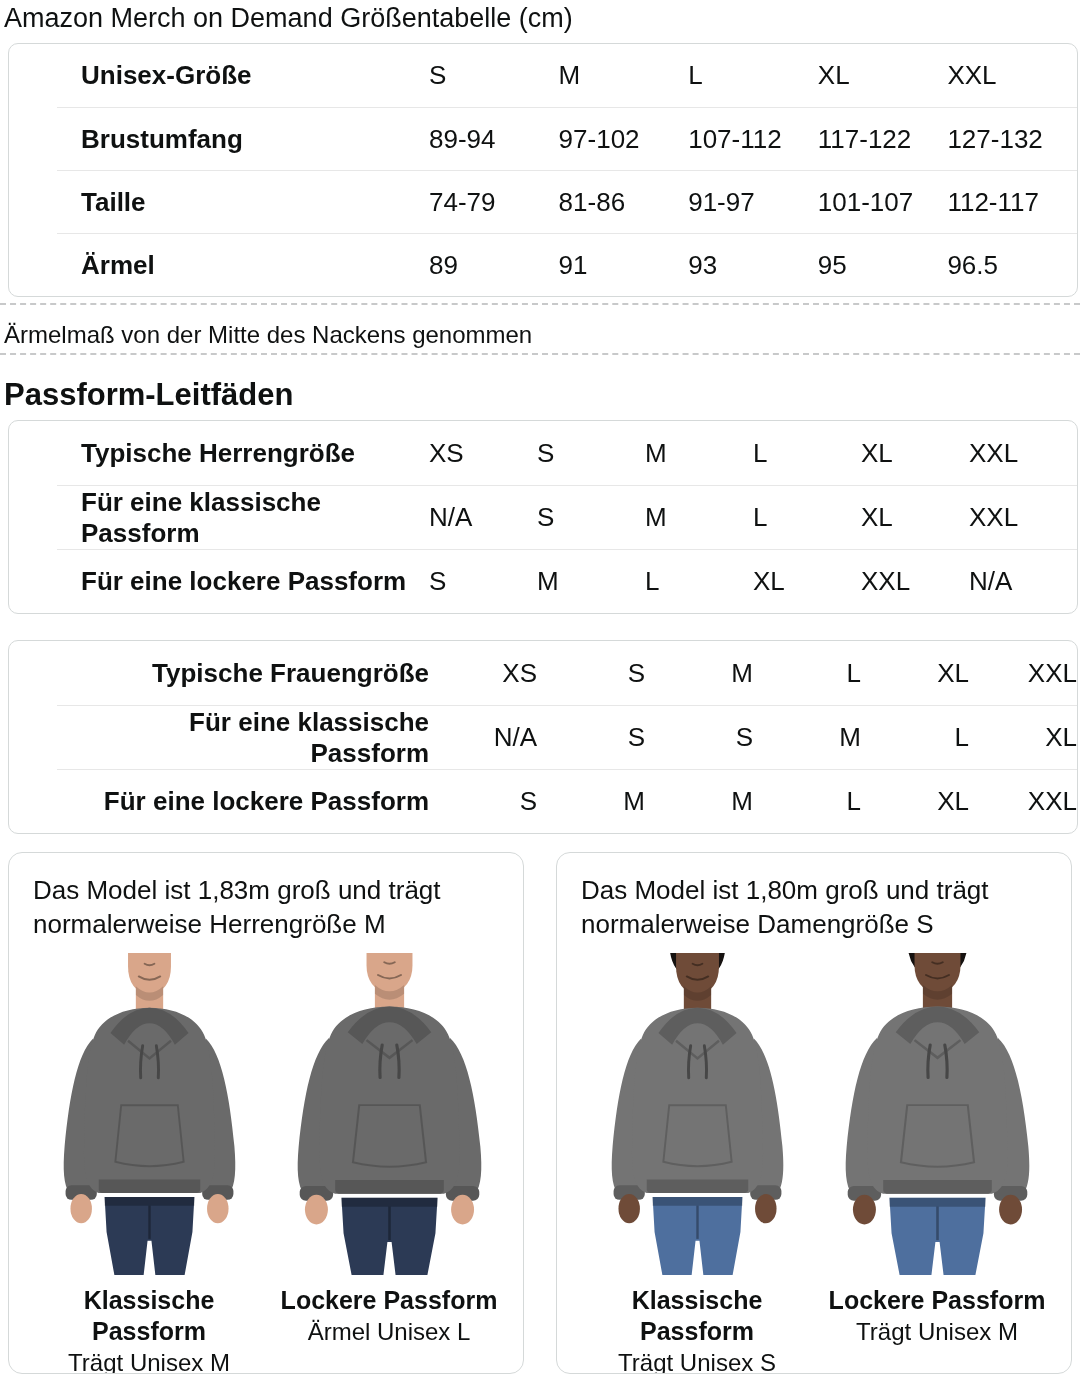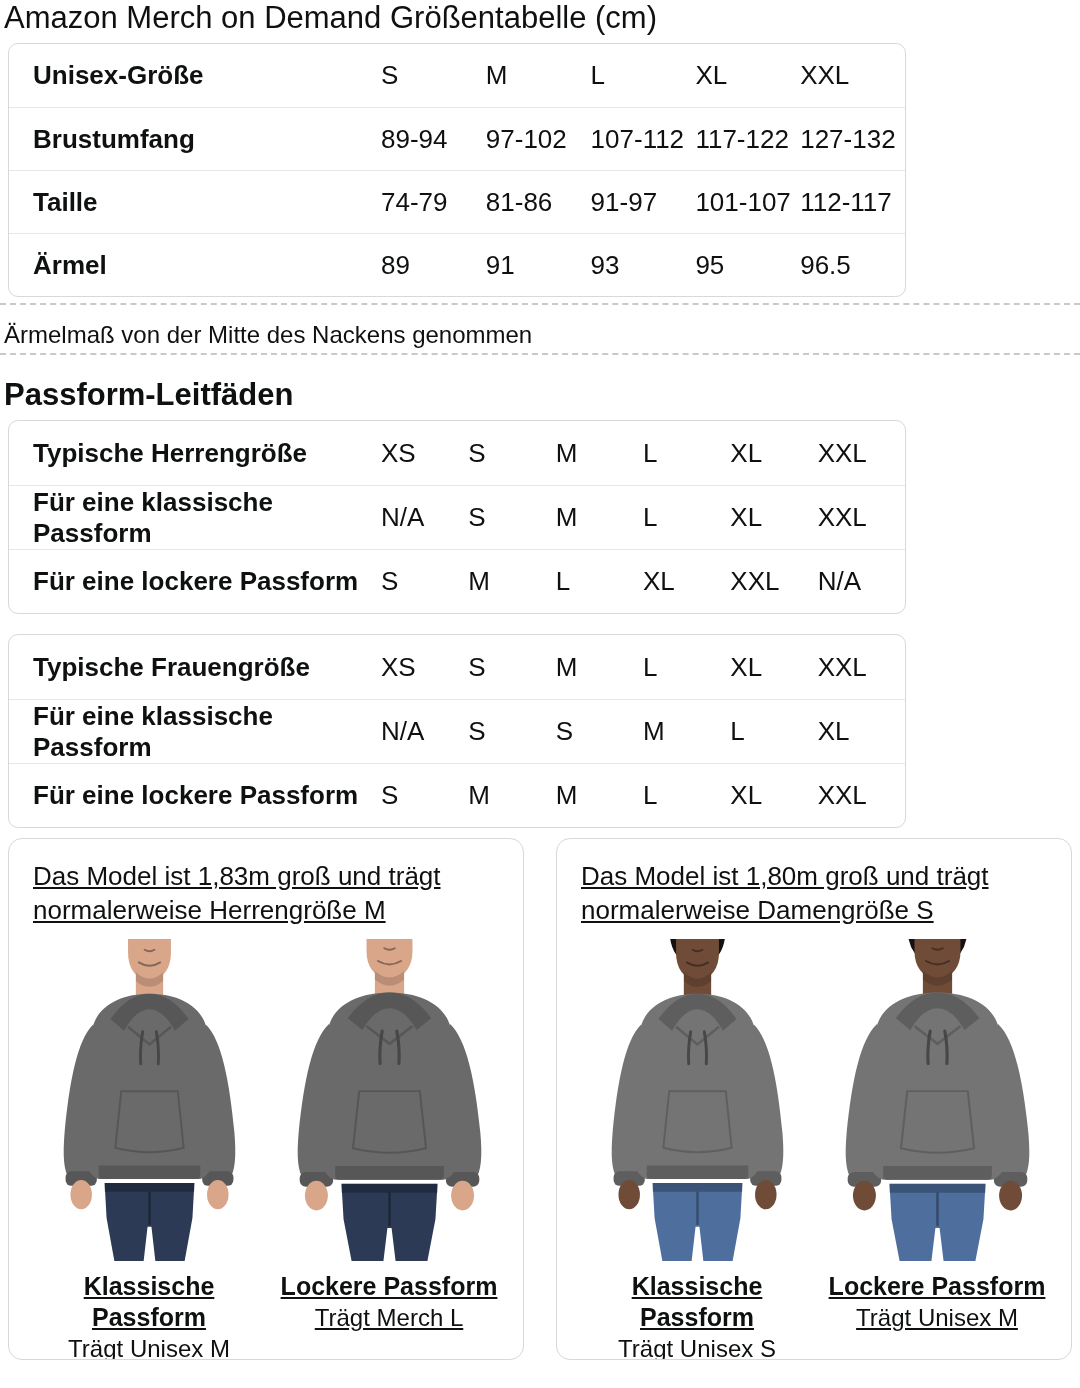"Amazon Merch on Demand Größentabelle" .page-title { font-size: 31px -> 27px }
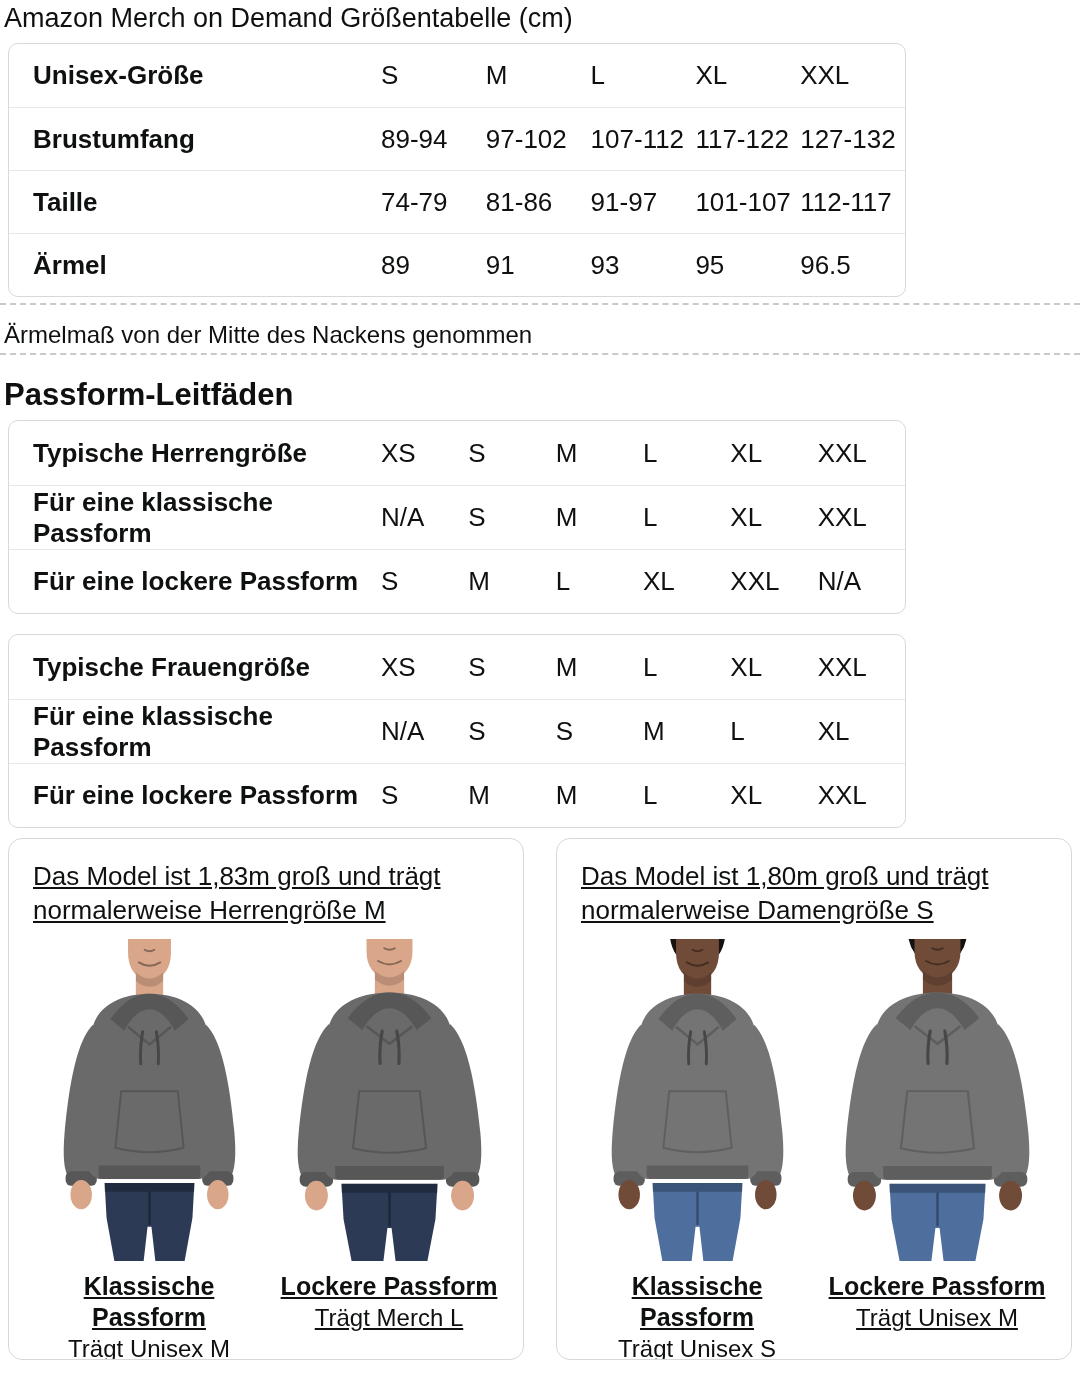"Unisex-Größe" .table { padding-left: none -> 48px; width: 898px -> 1070px }
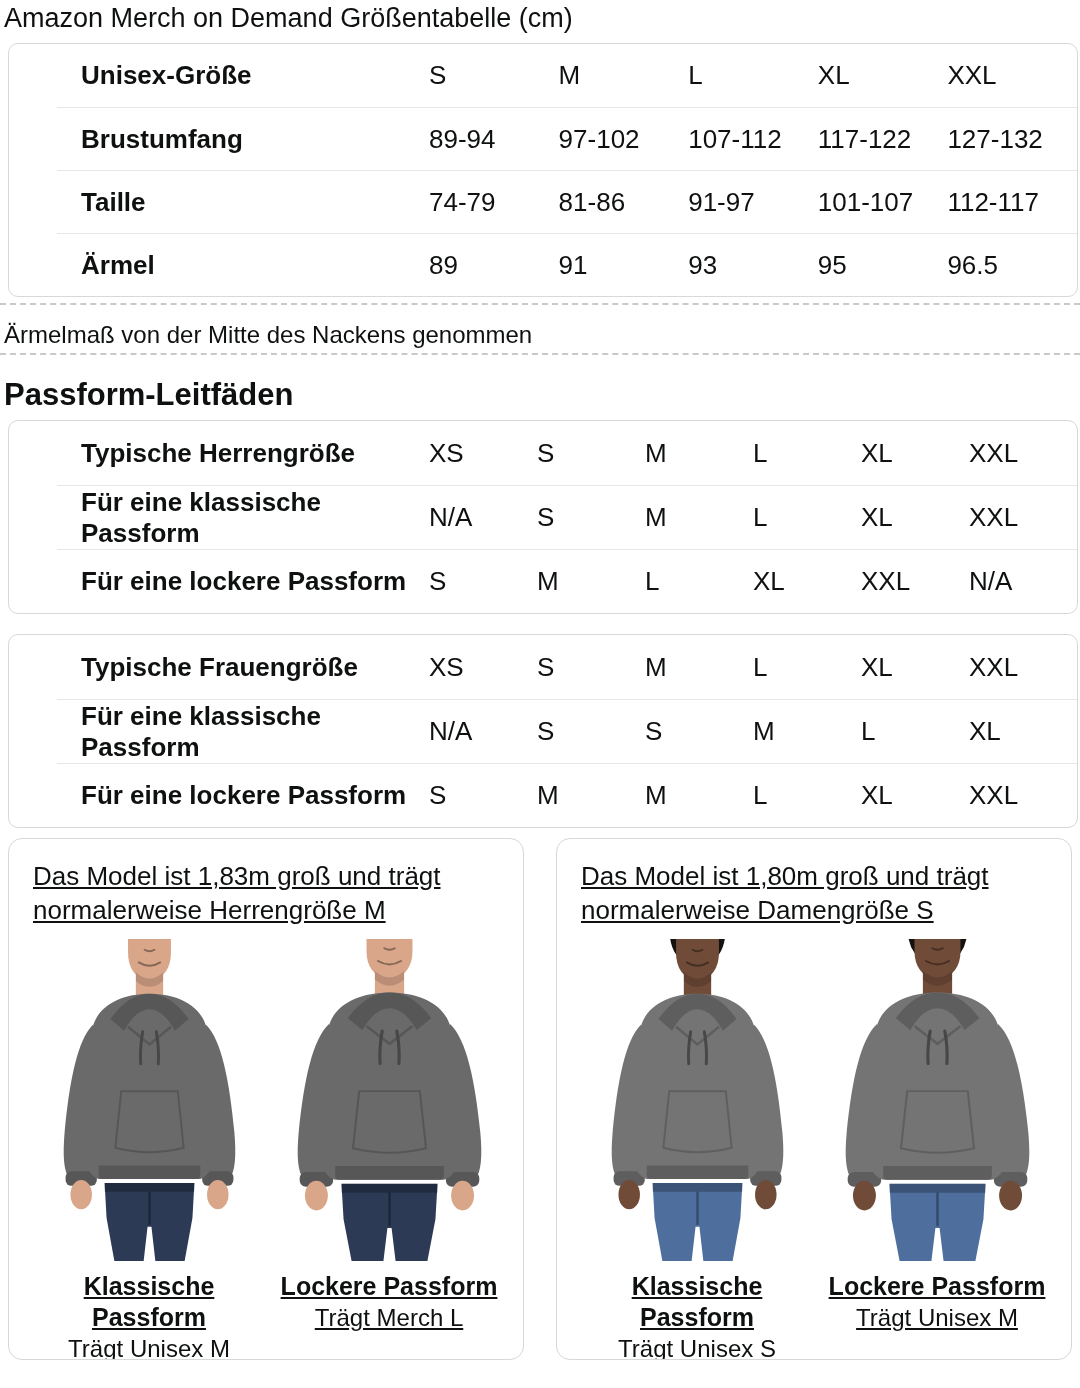"Typische Frauengröße" .fit-table2 { margin-top: 20px -> 26px; text-align: none -> right }
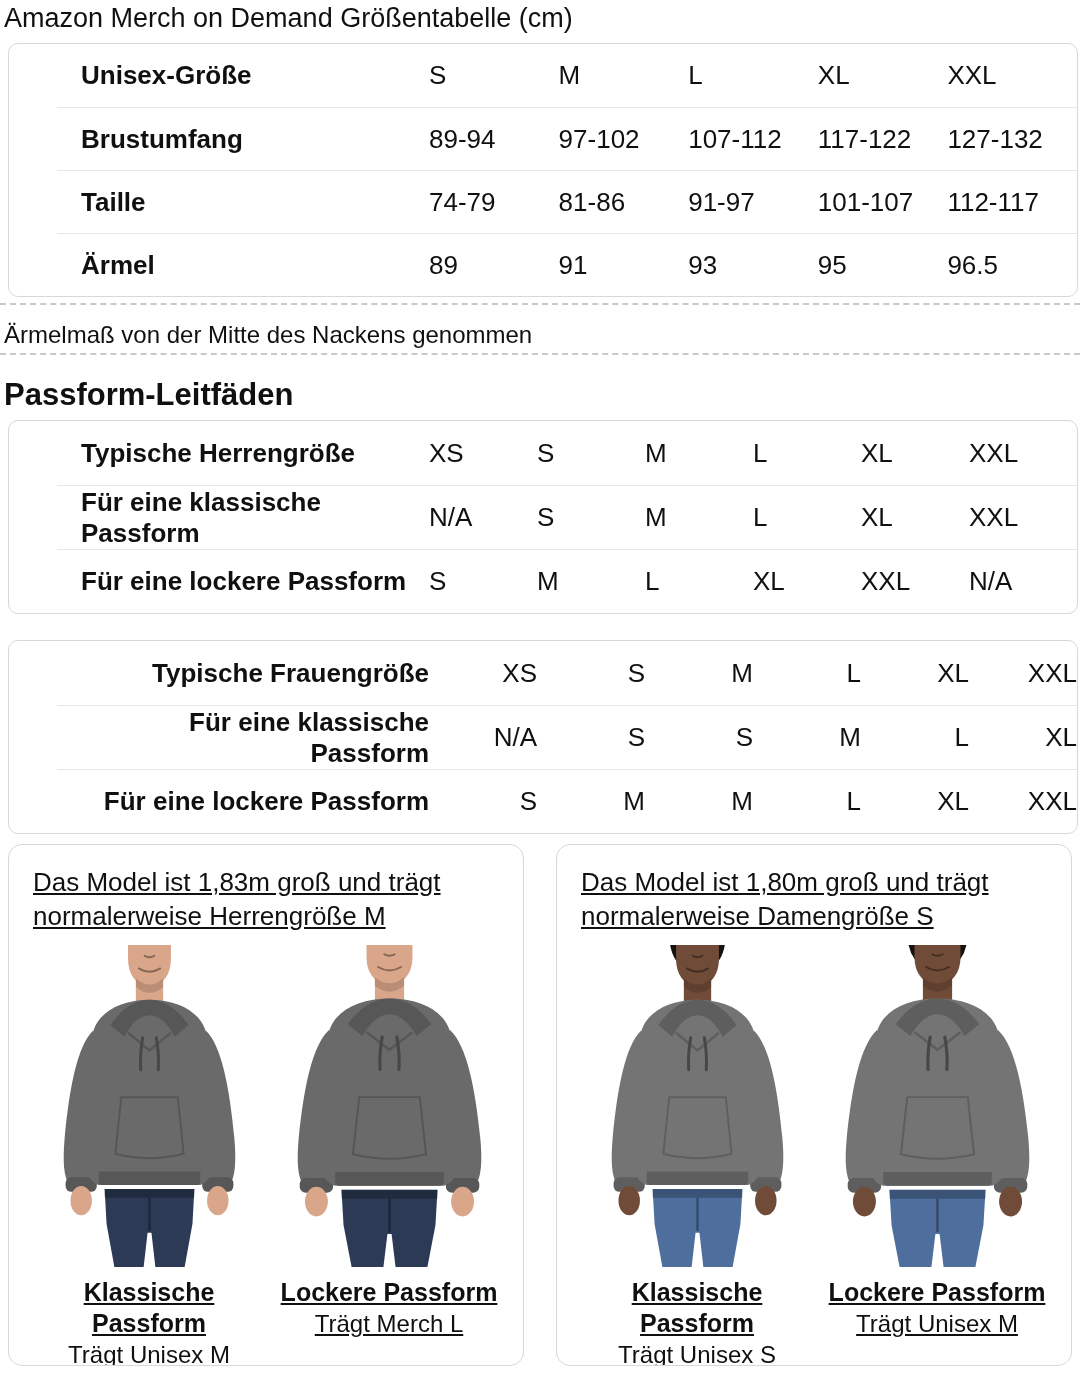"Das Model ist 1,83m groß" .cards { margin-top: 10px -> 18px; text-decoration: underline -> none }
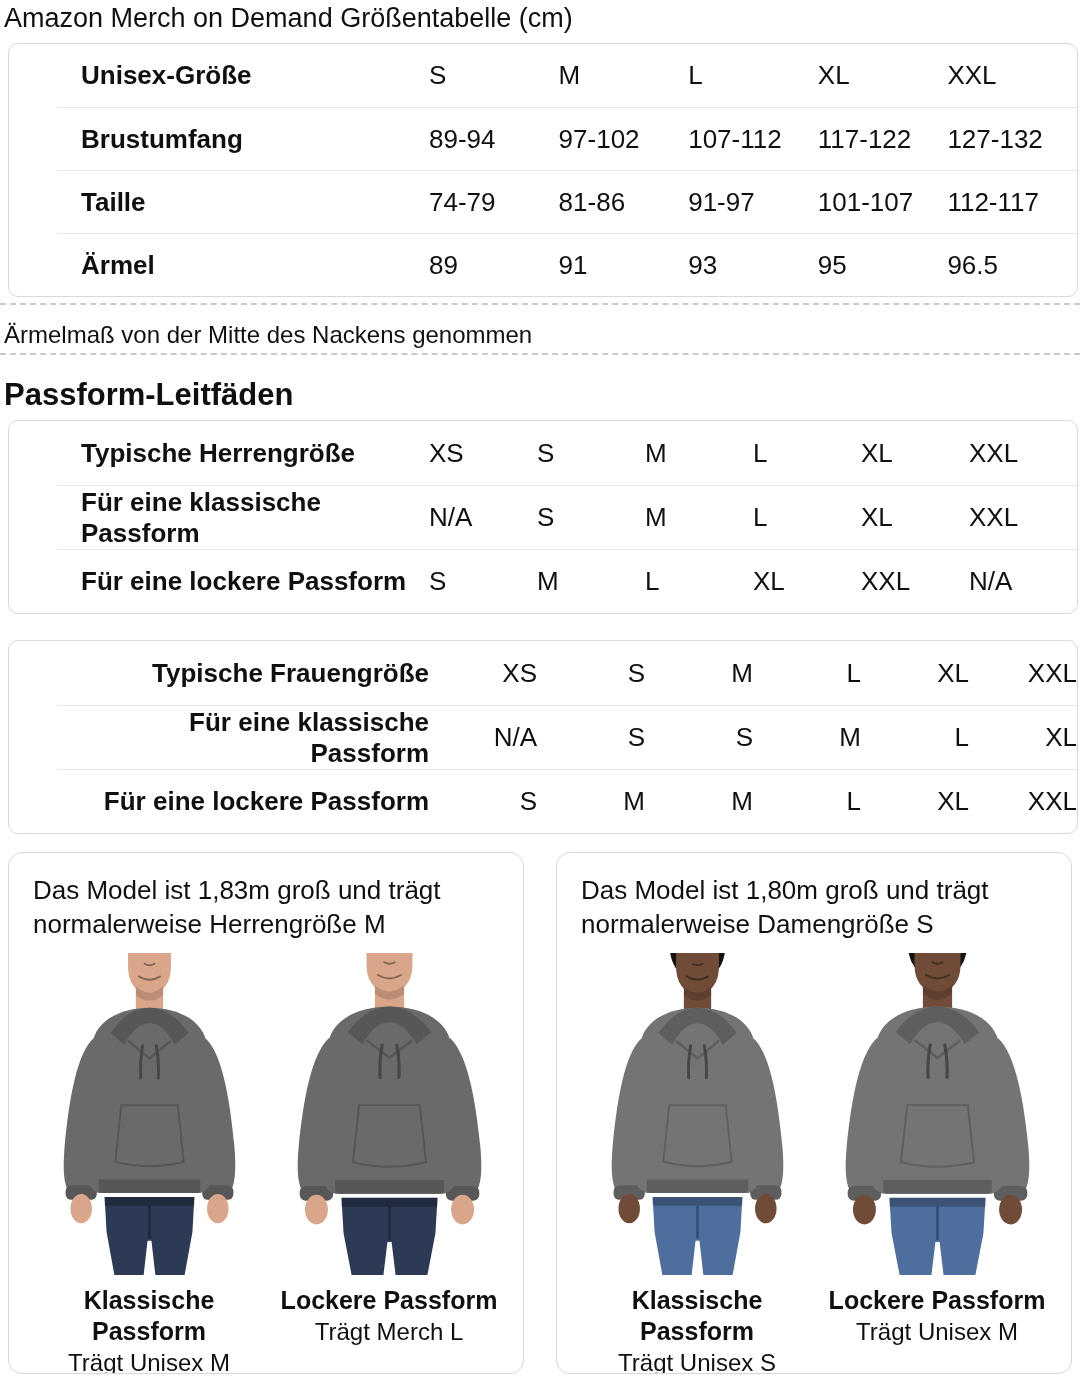"Trägt Merch L" div.cap-size { text: Trägt Merch -> Ärmel Unisex }
